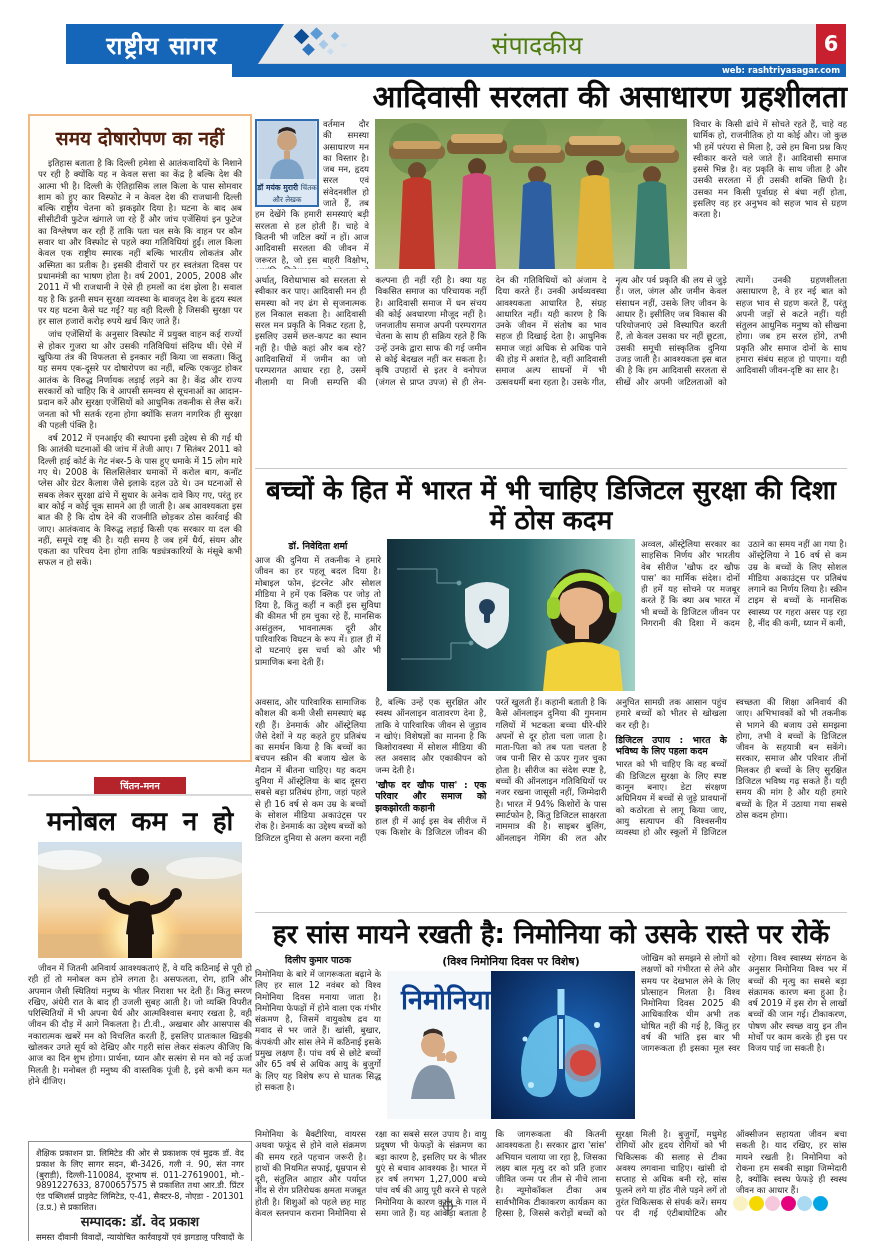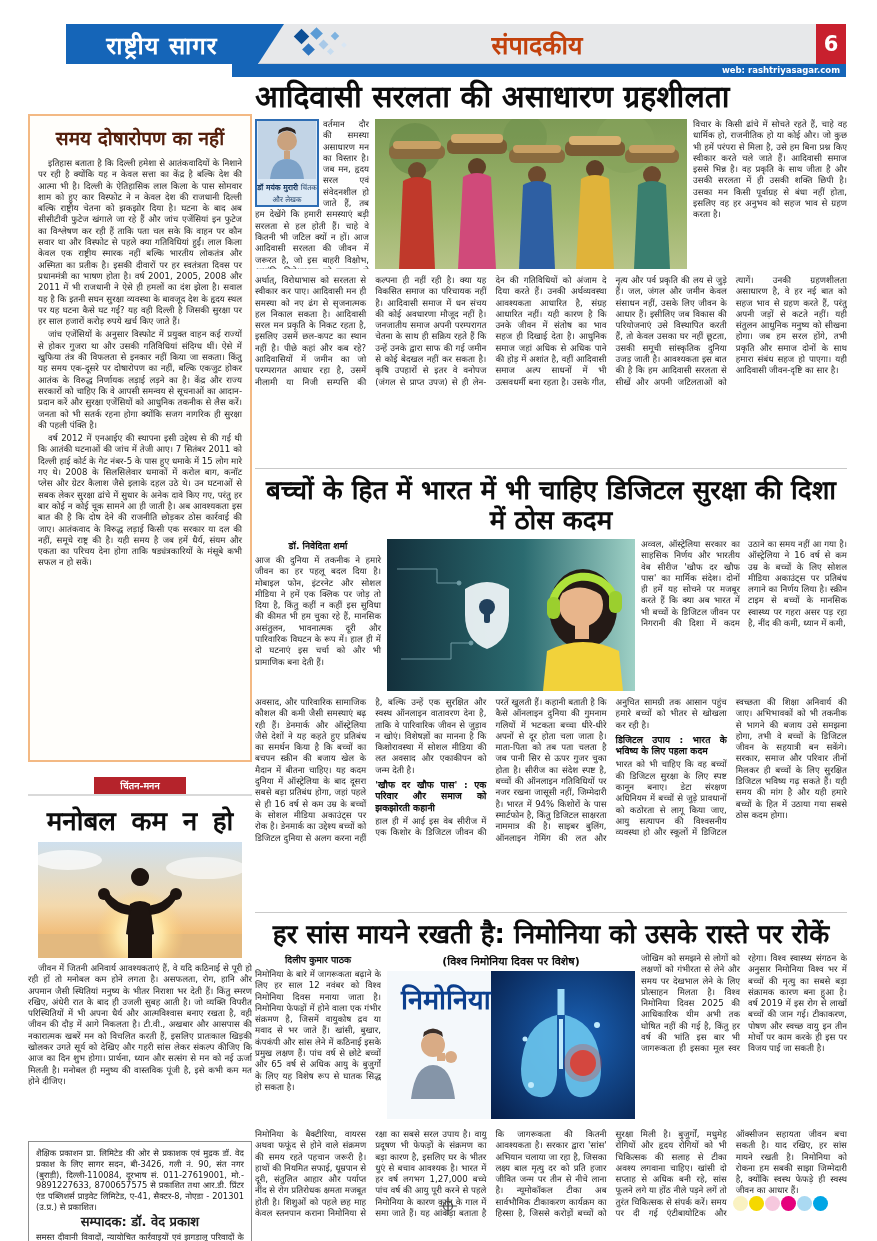"संपादकीय" .hdr-section { color: #c2410c -> #4d7c0f; font-weight: bold -> normal }
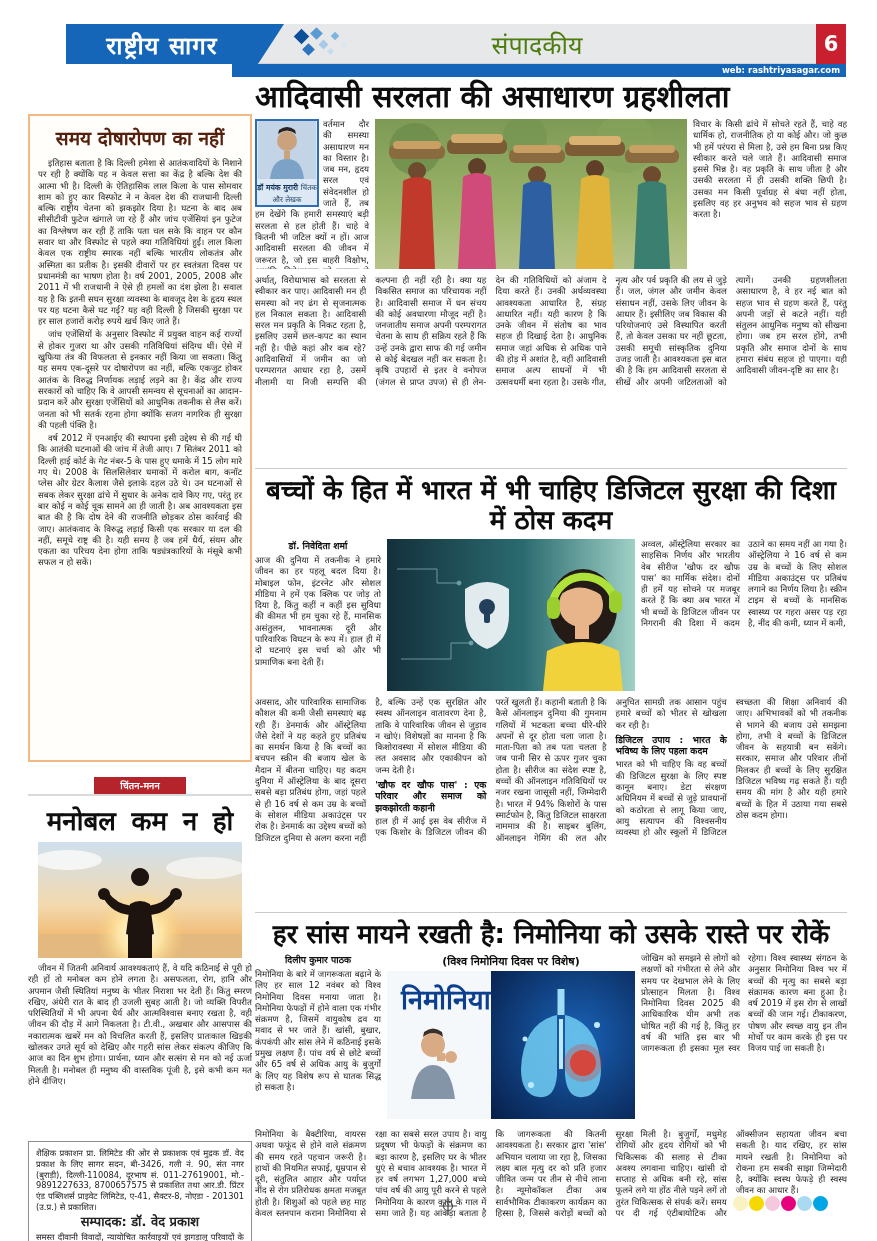"आदिवासी सरलता की असाधारण ग्रहशीलता" .art-h1 { text-align: left -> right }
